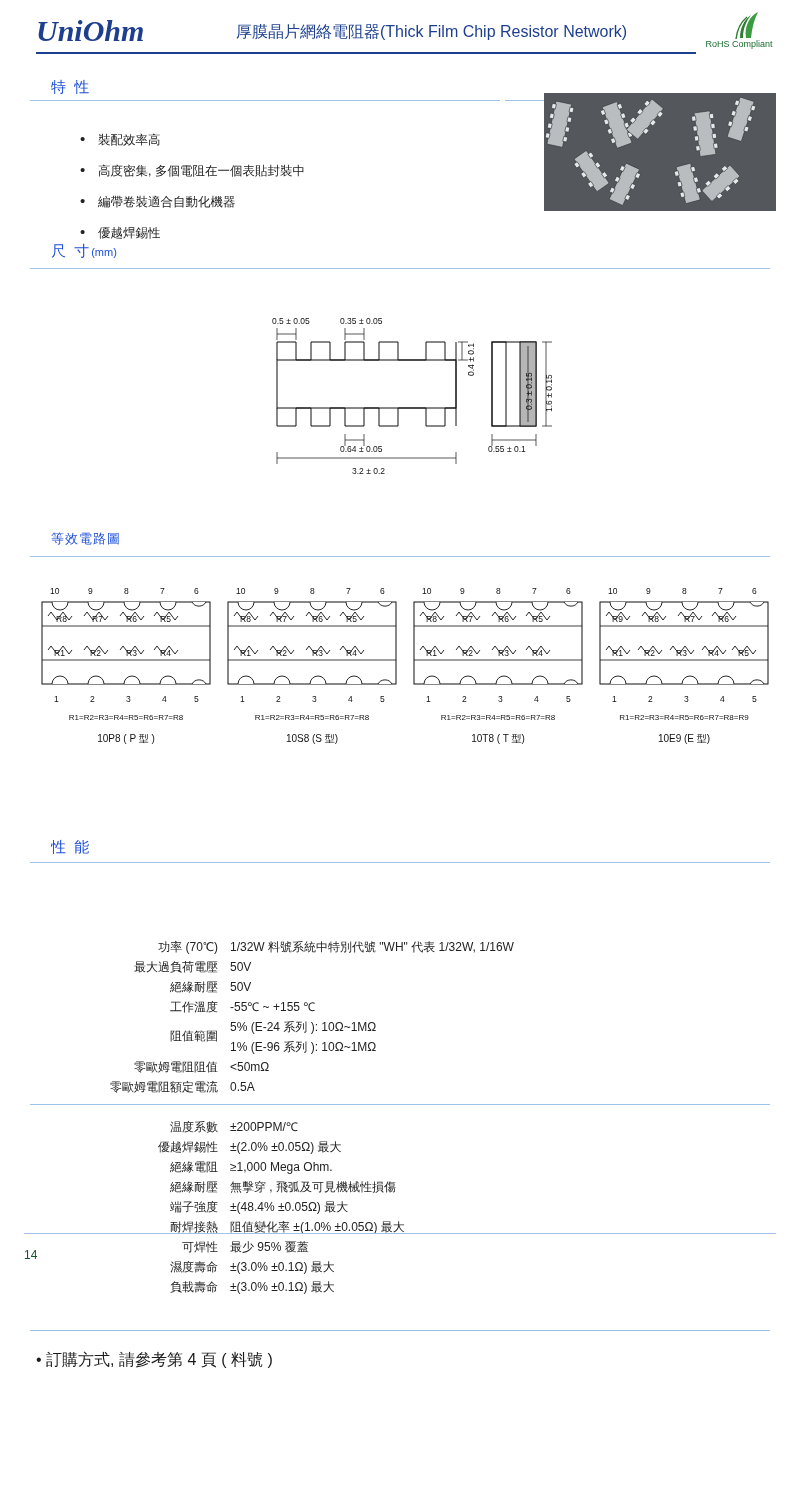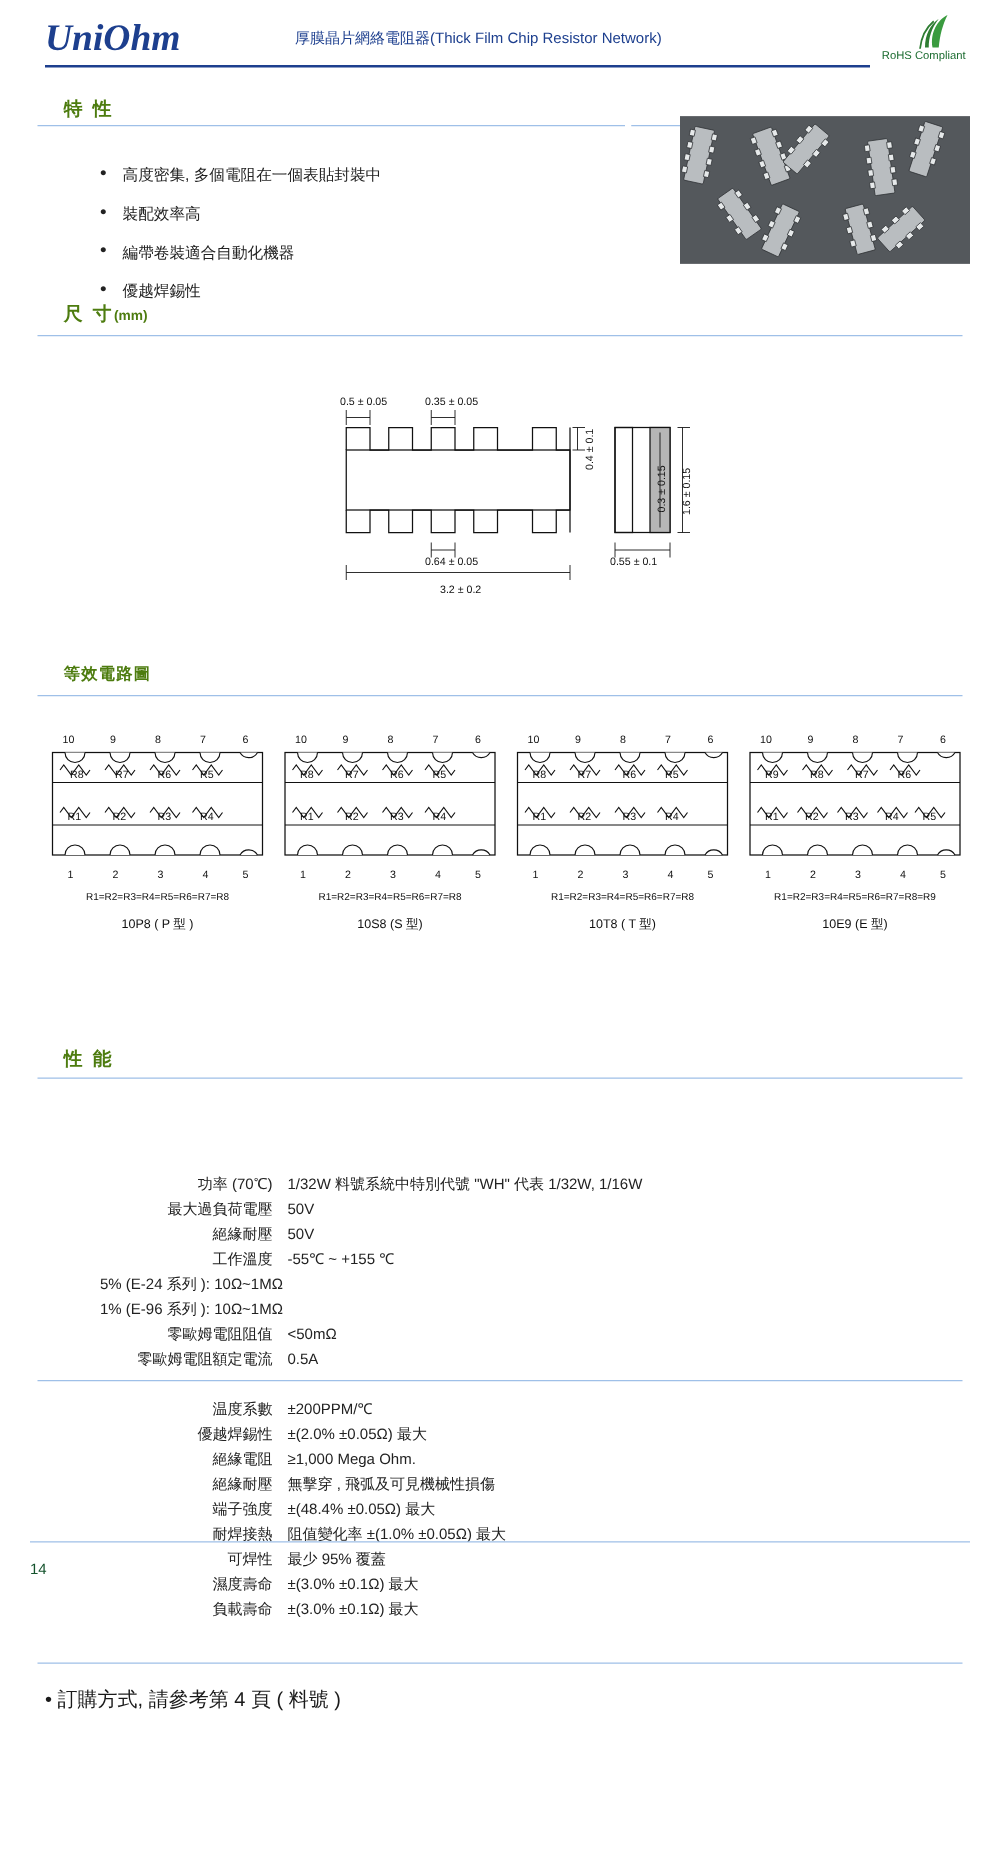"厚膜晶片網絡電阻器(Thick Film Chip Resistor" .header-title { font-size: 12px -> 16px }
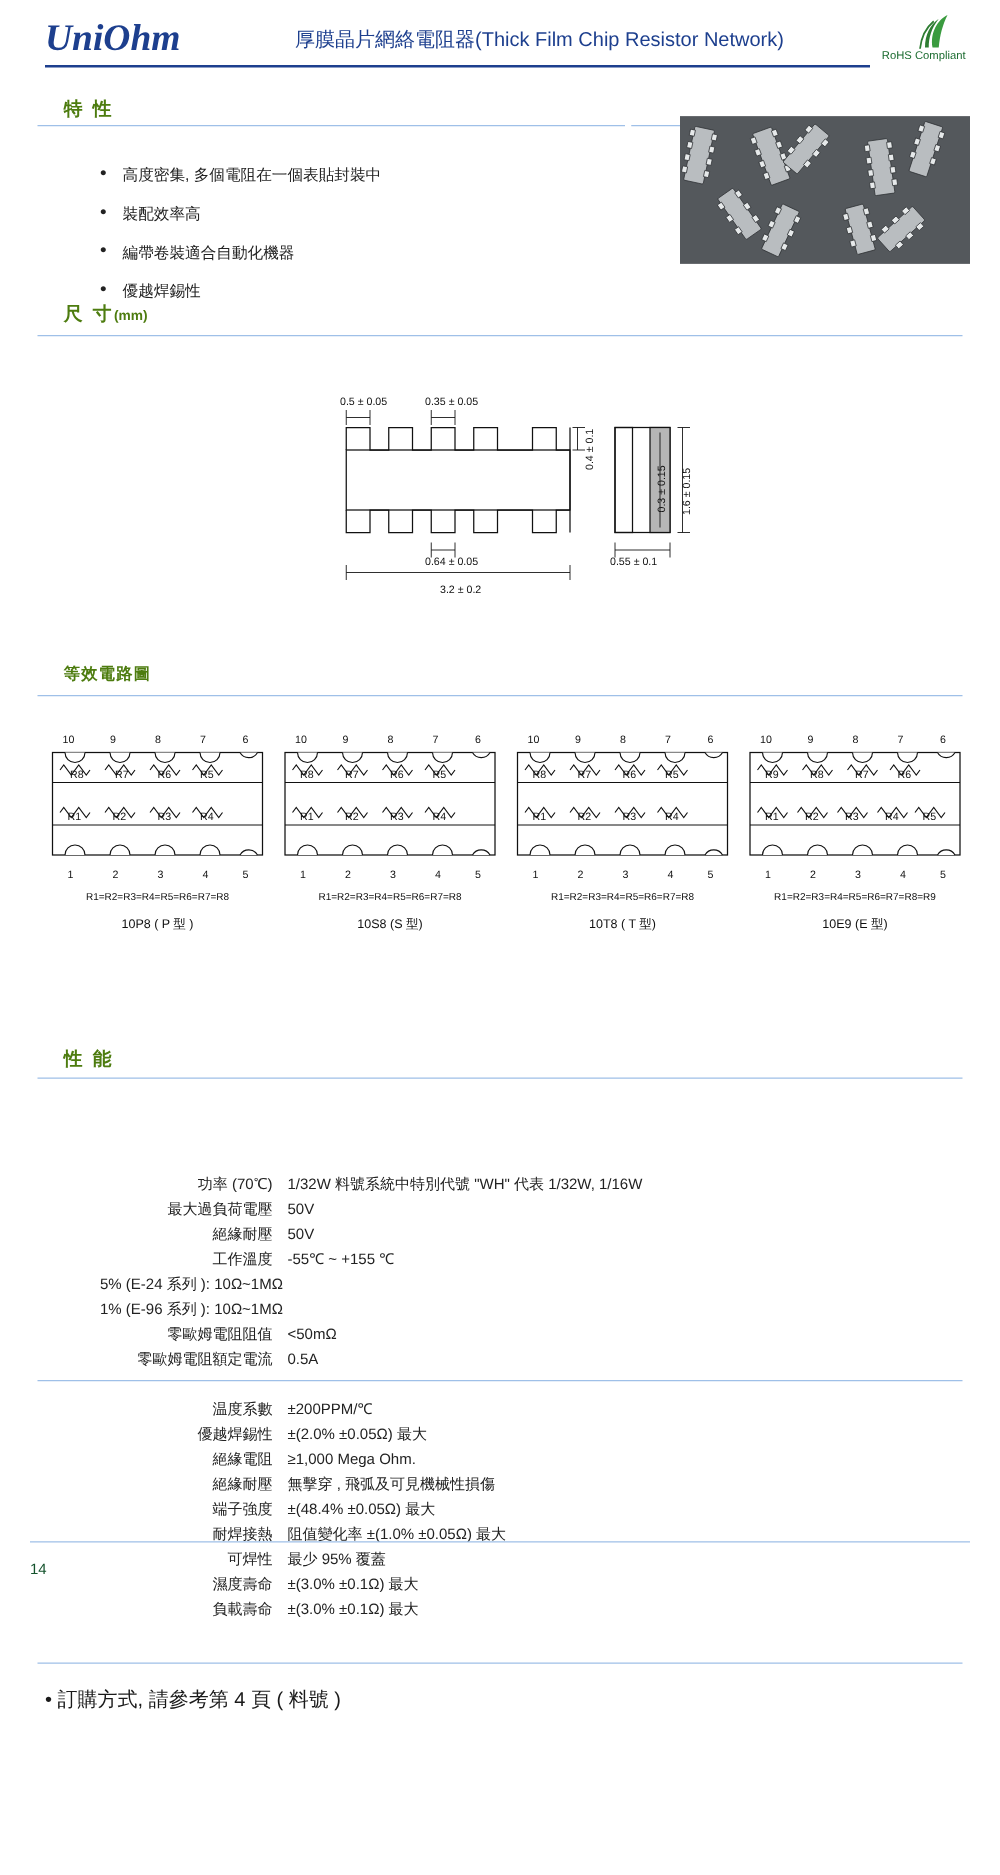"特 性" .sec-title { color: #4d7c0f -> #1d4ed8; font-weight: bold -> normal }
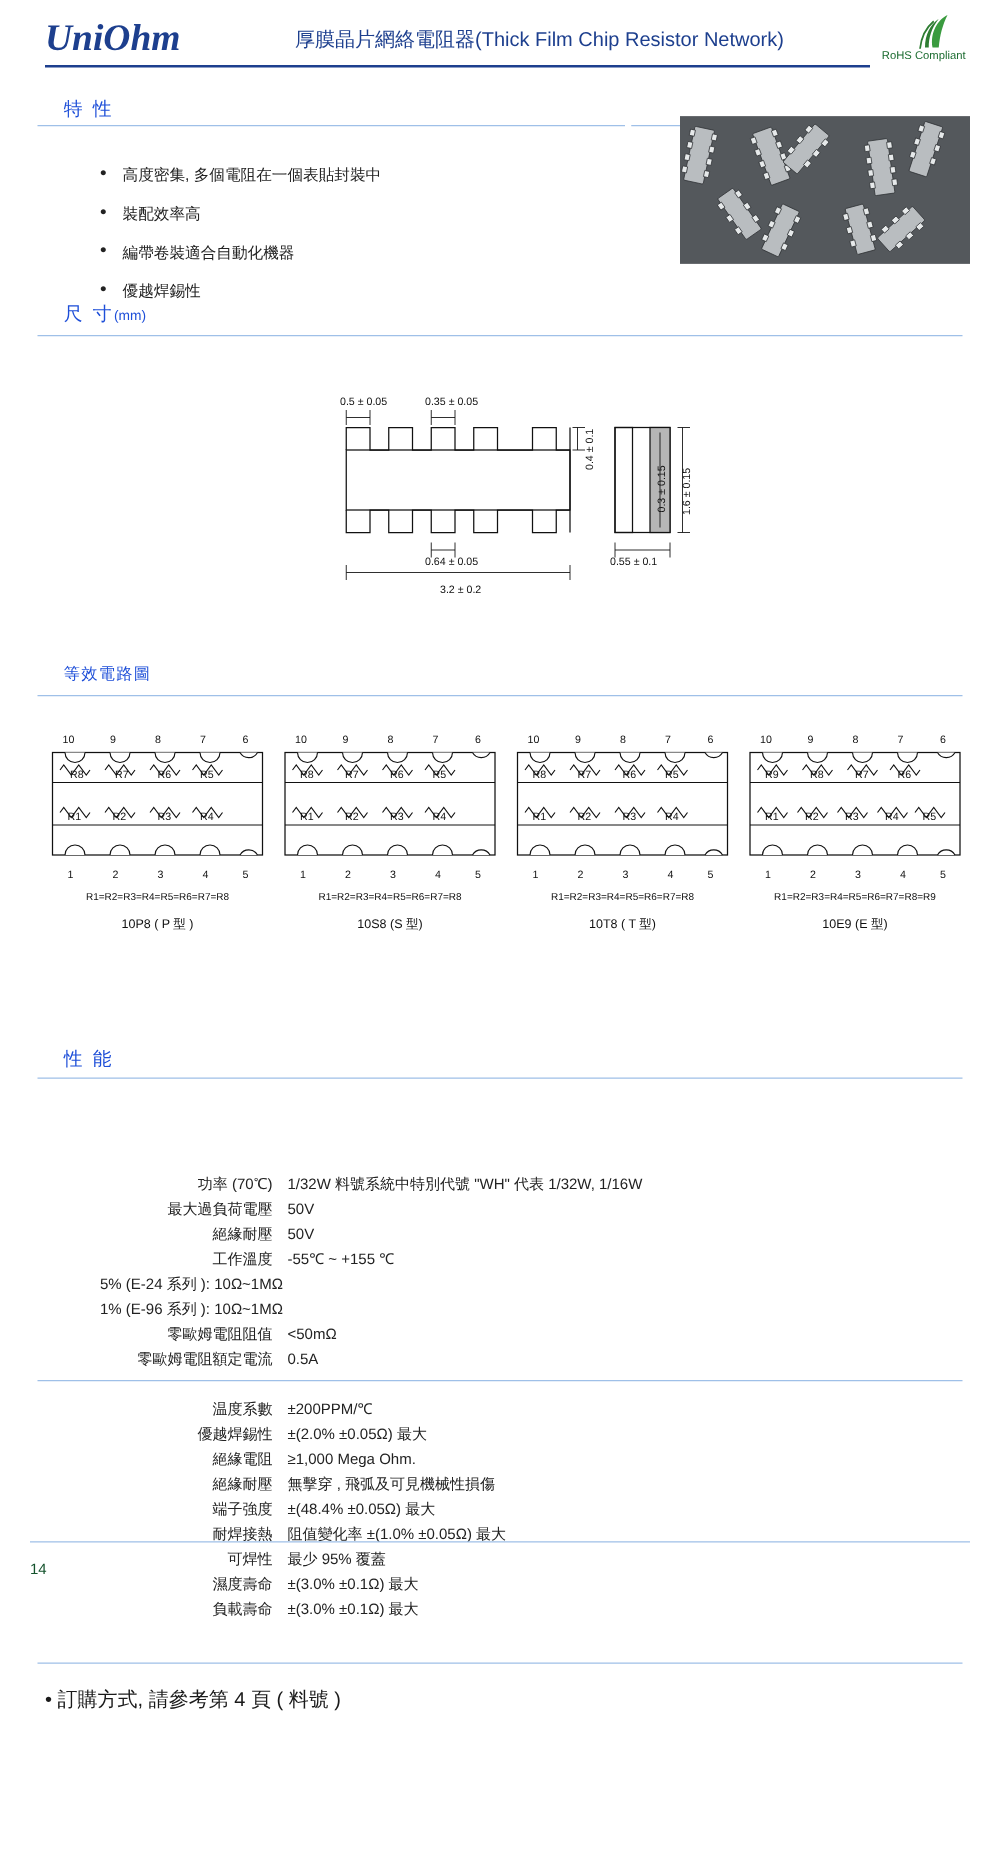"高度密集, 多個電阻在一個表貼封裝中" li { order: before "裝配效率高" -> after "裝配效率高" }
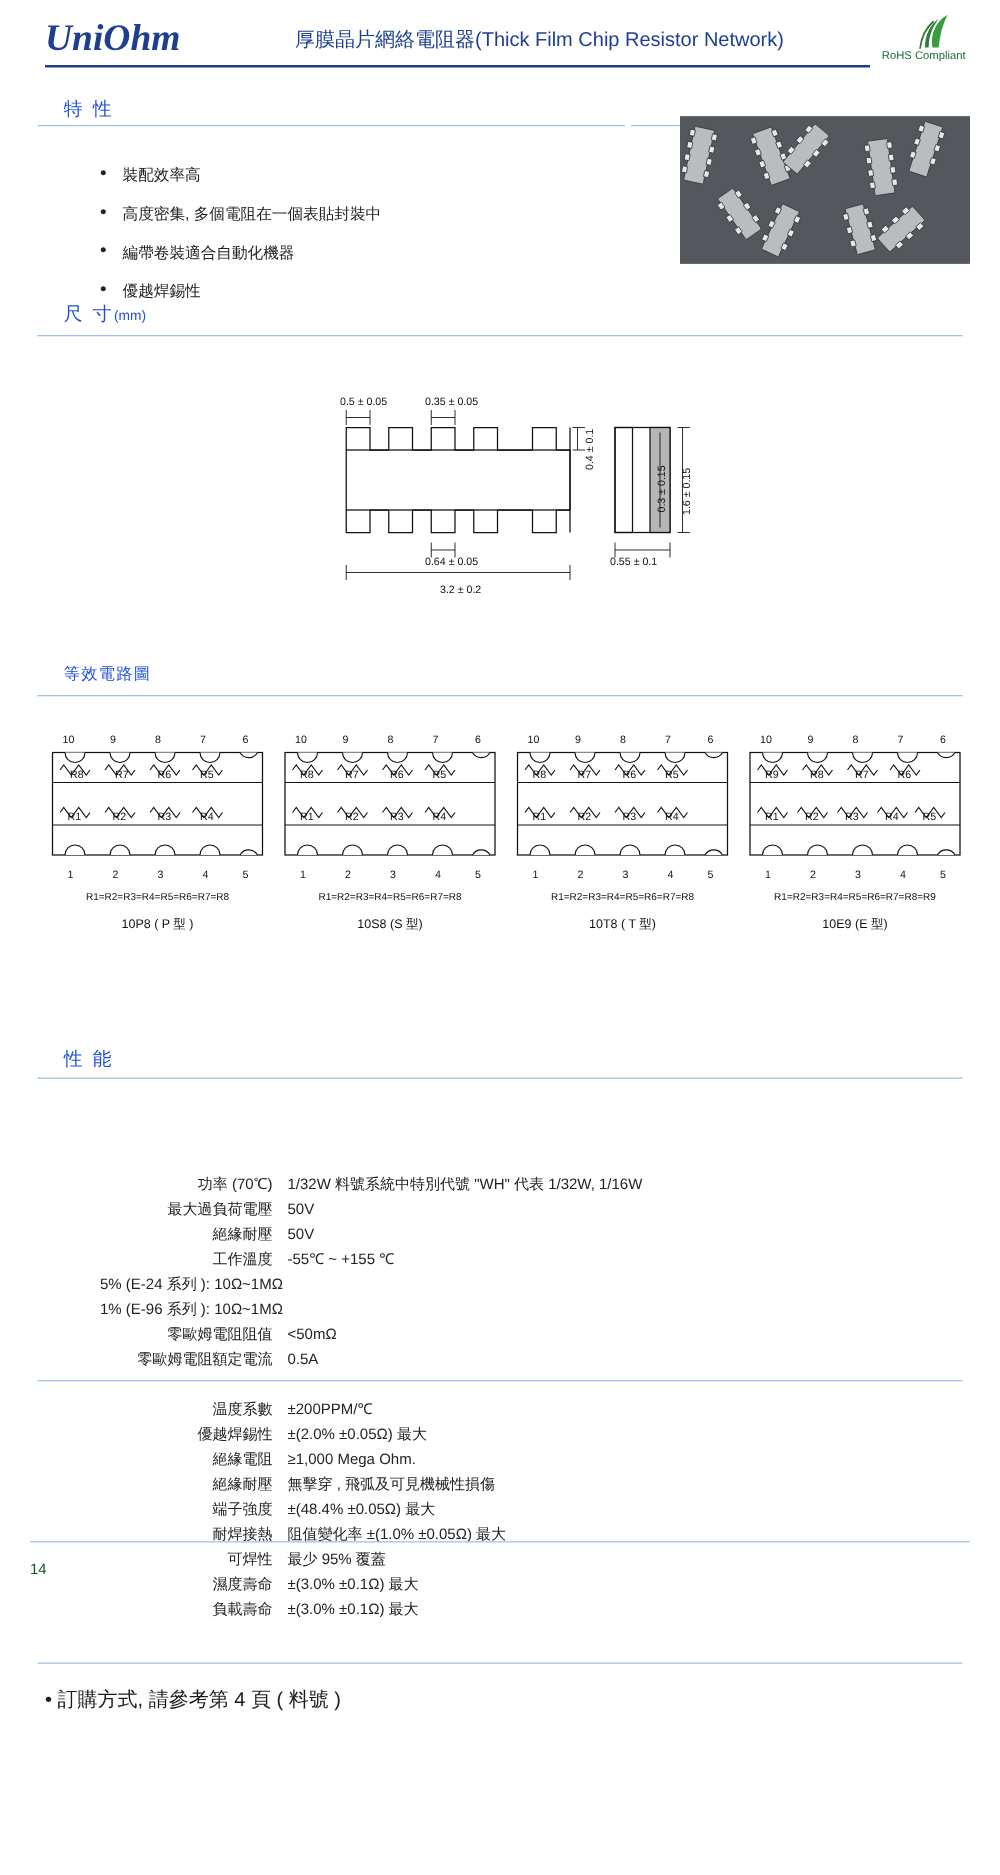"阻值範圍" div.spec-label { html: none -> <div>阻值範圍</div> }
